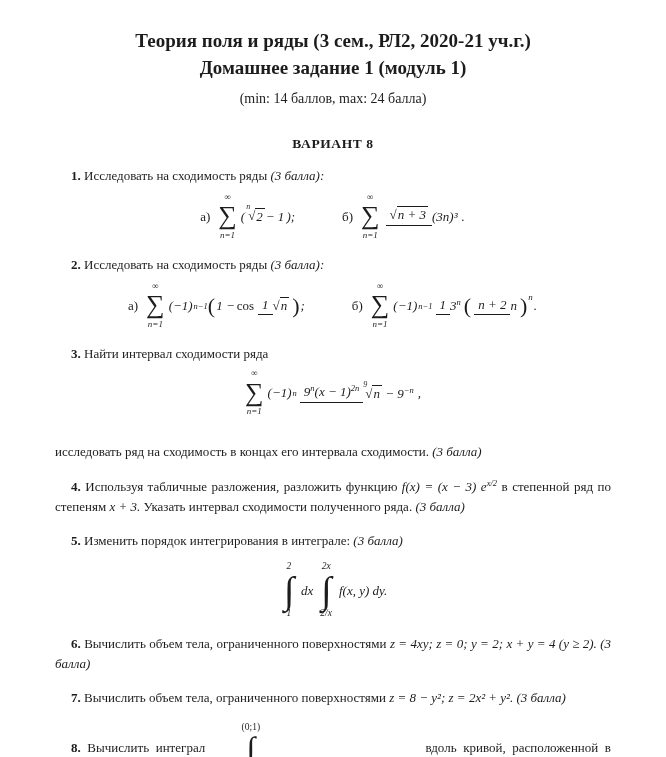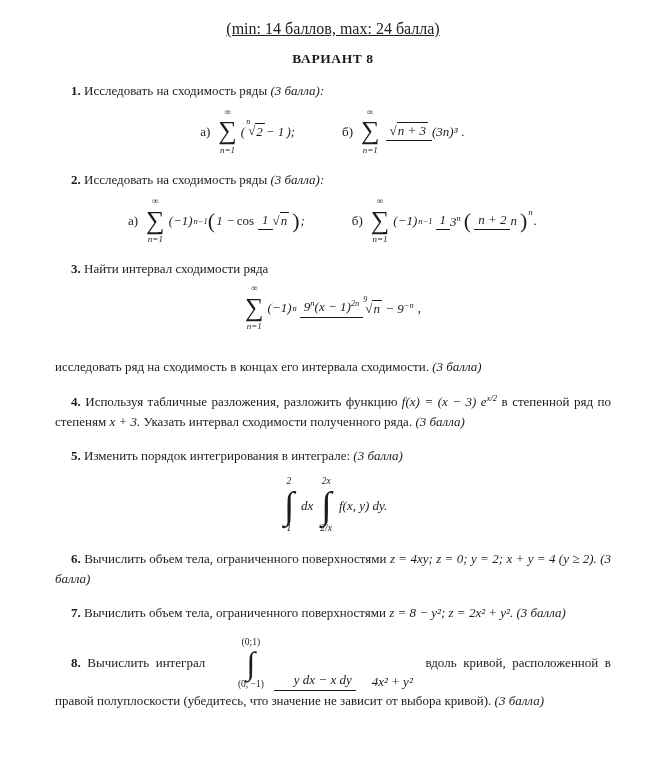"Теория поля и ряды (3" div.title { html: none -> <div> <div>Теория поля и ряды (3 сем., РЛ2, 2020-21 уч.г.)</div> <div>Домашнее задание 1 (модуль 1)</div> </div> }
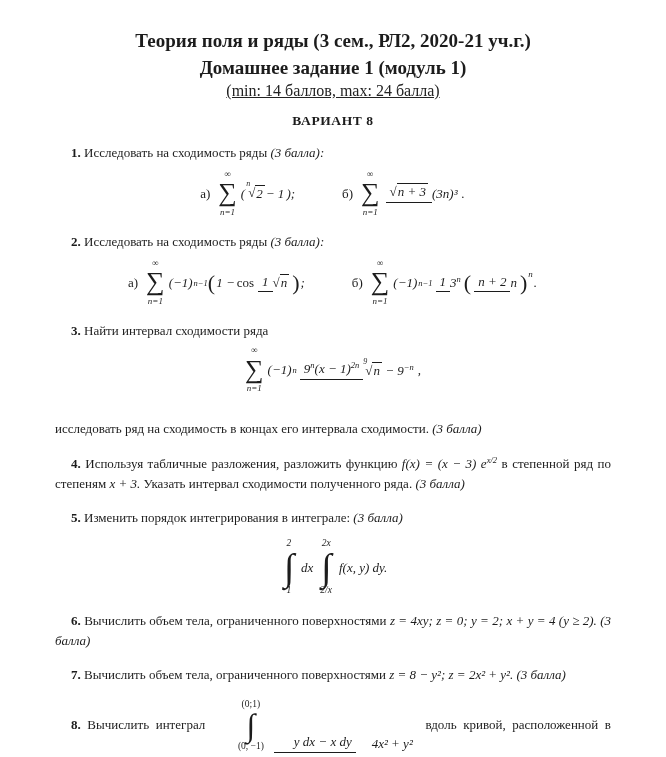"(min: 14 баллов, max: 24" .subnote { font-size: 16px -> 14px; margin-top: none -> 9px; text-decoration: underline -> none }
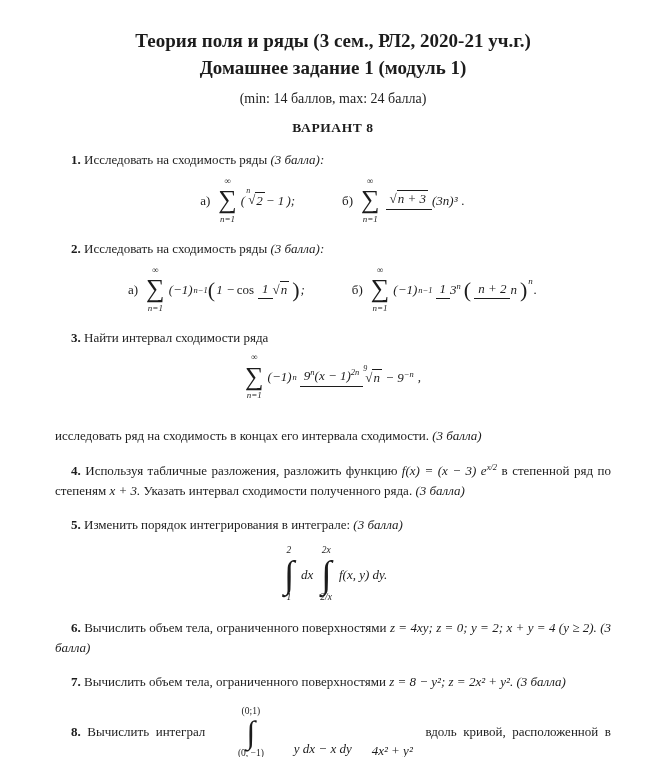"ВАРИАНТ 8" .variant { margin-top: 13px -> 29px }
